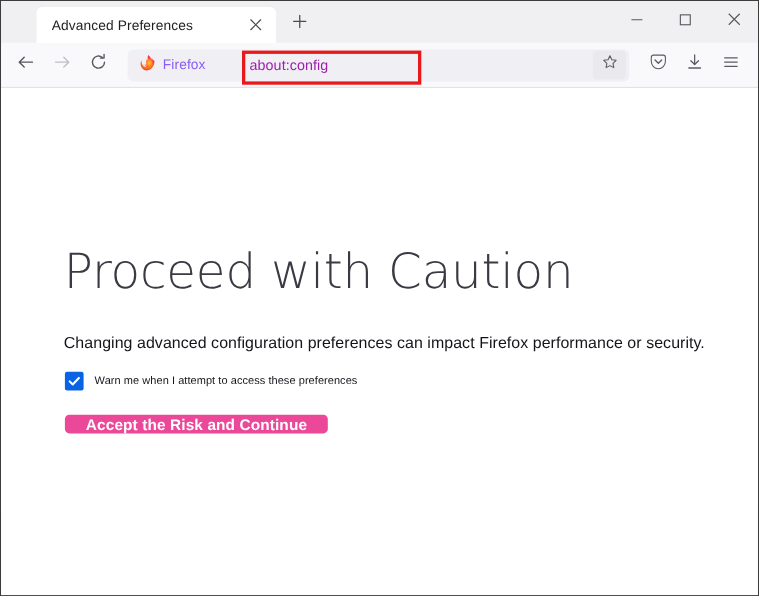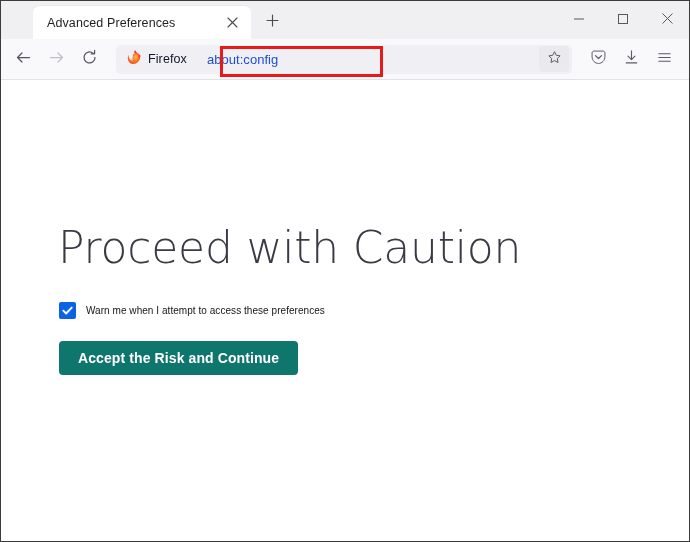"Firefox" .brandname { color: #0f172a -> #8b5cf6 }
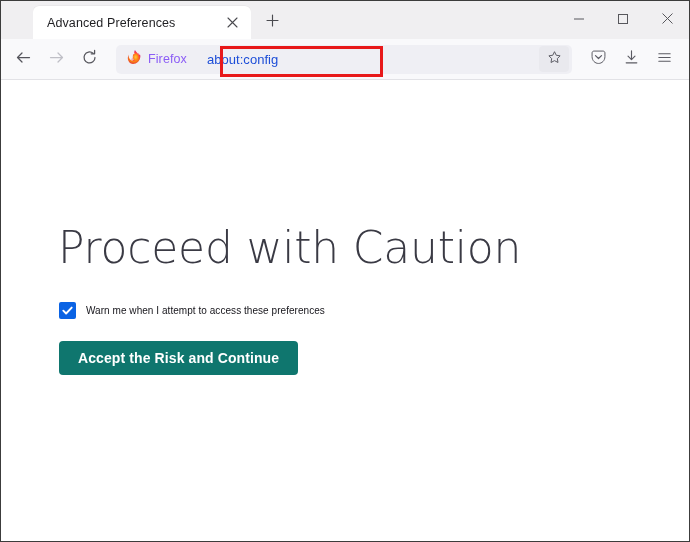"about:config" .urltext { color: #1d4ed8 -> #a21caf; margin-left: none -> 20px }
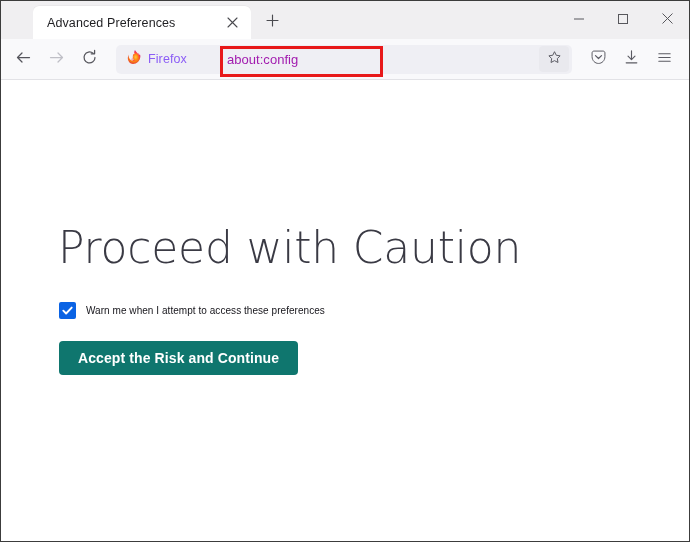"Changing advanced configuration" p.desc { html: none -> <p>Changing advanced configuration preferences can impact Firefox performance or security.</p> }
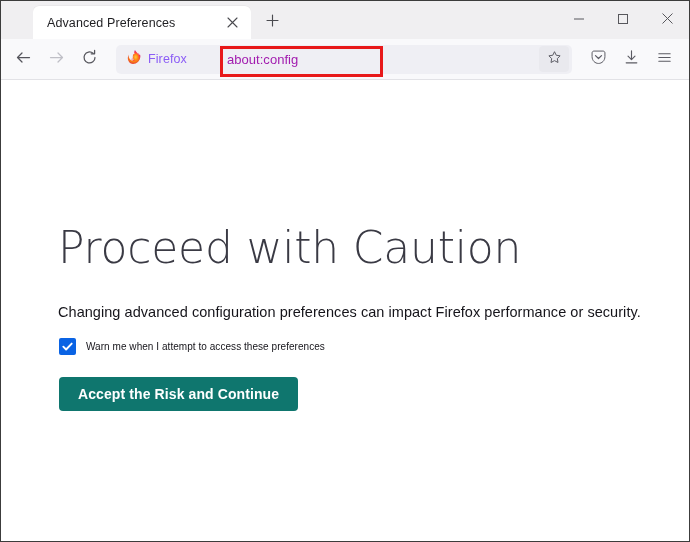"Accept the Risk and Continue" .primary-btn { background: #0f766e -> #ec4899; height: 34px -> 17px }
